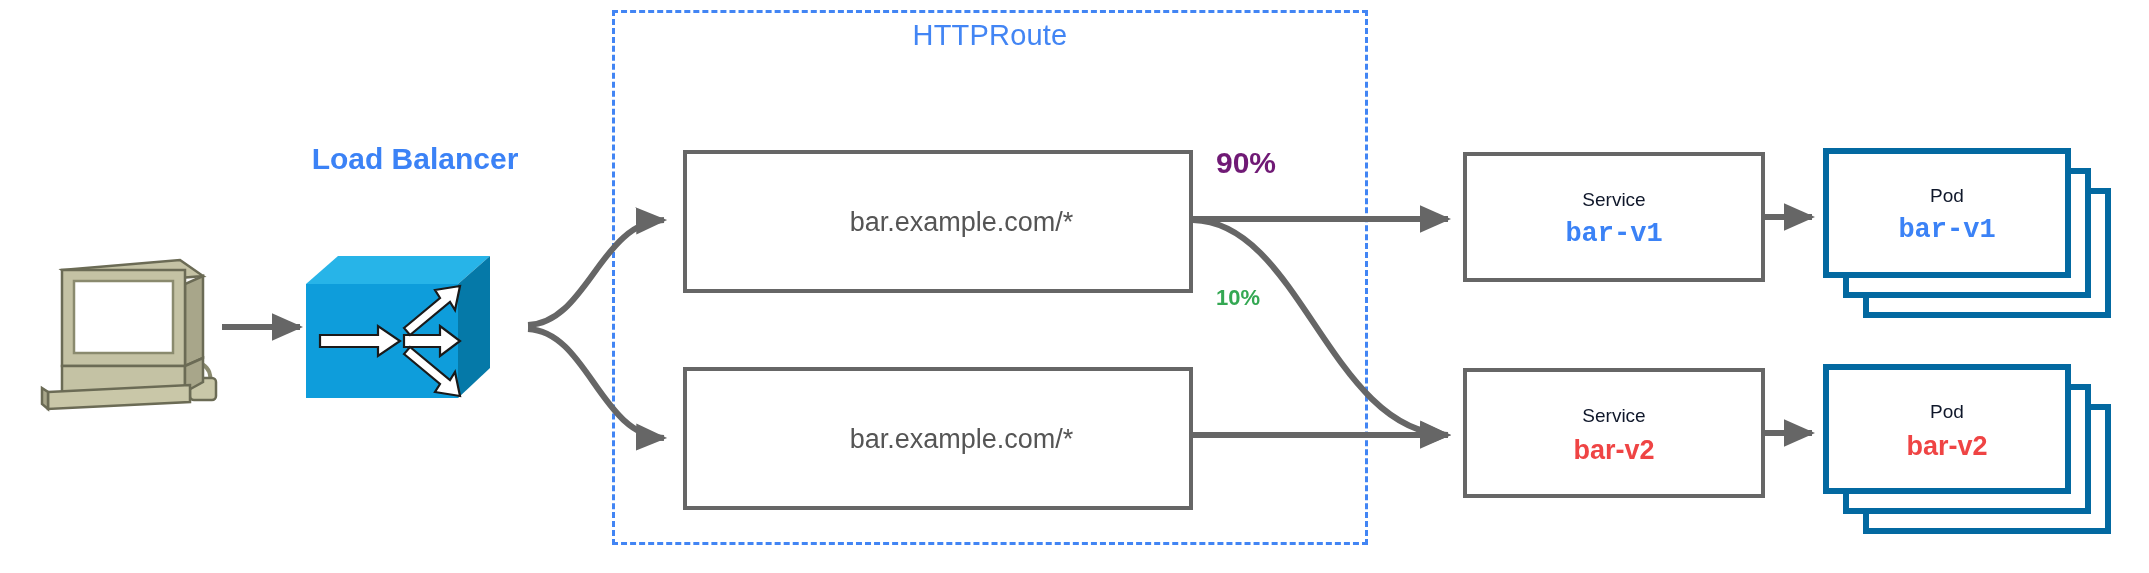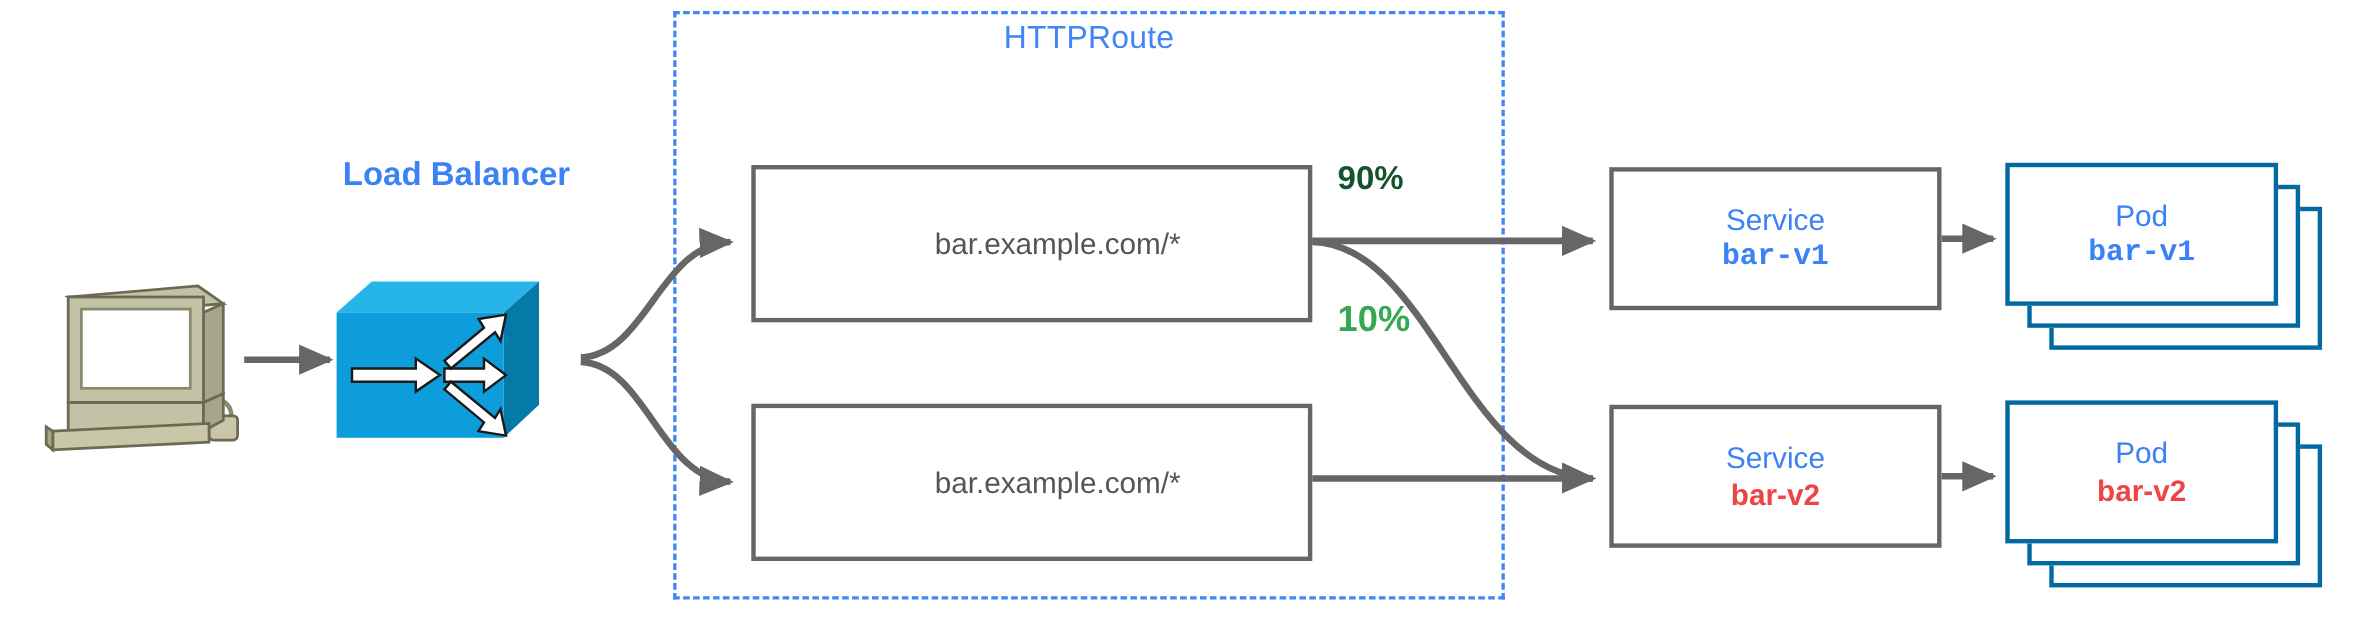"90%" #pct-90 { color: #14532d -> #701a75 }
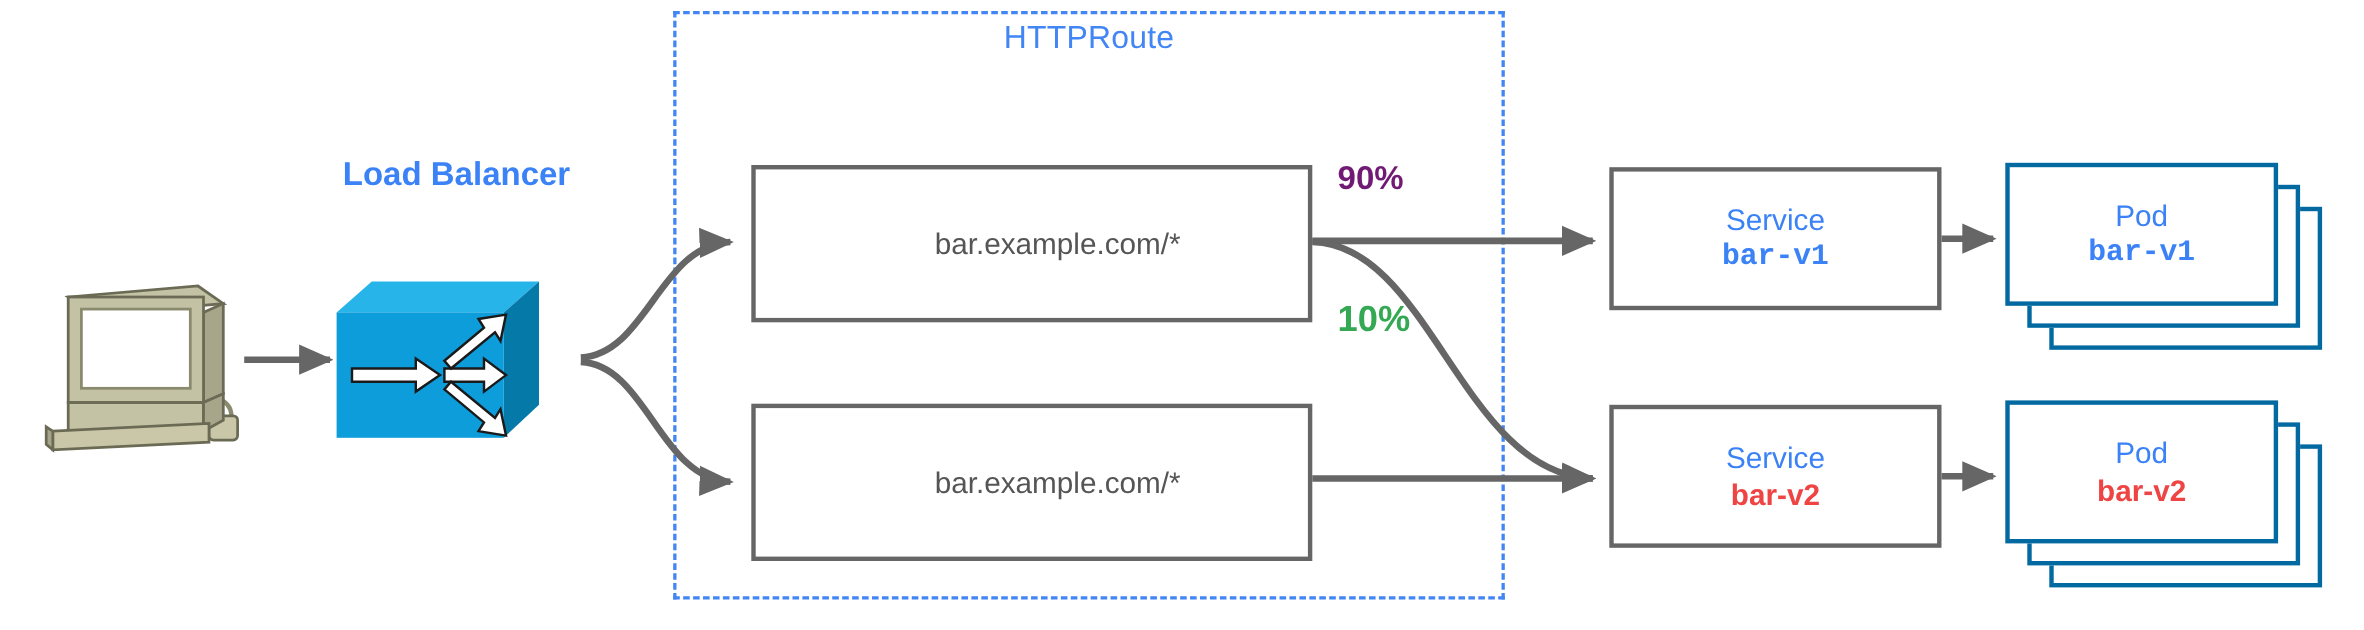"Service" .nodetype { color: #3b82f6 -> #0f172a; font-size: 27px -> 19px }
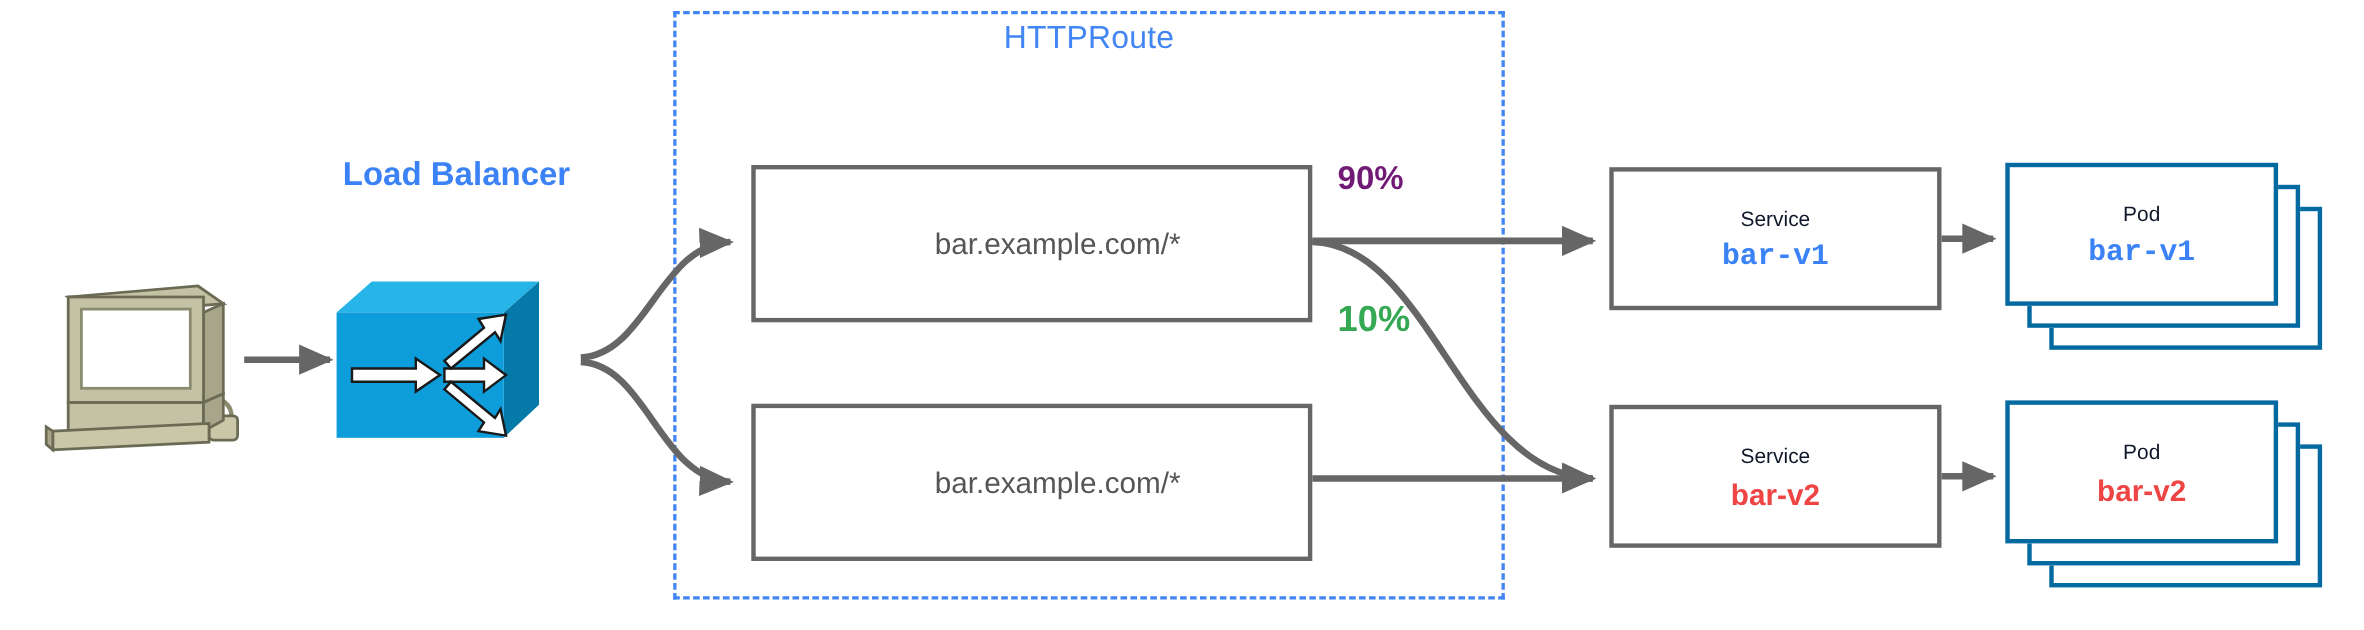"Pod" .podcard { border: 4px solid #0369a1 -> 6px solid #0369a1 }
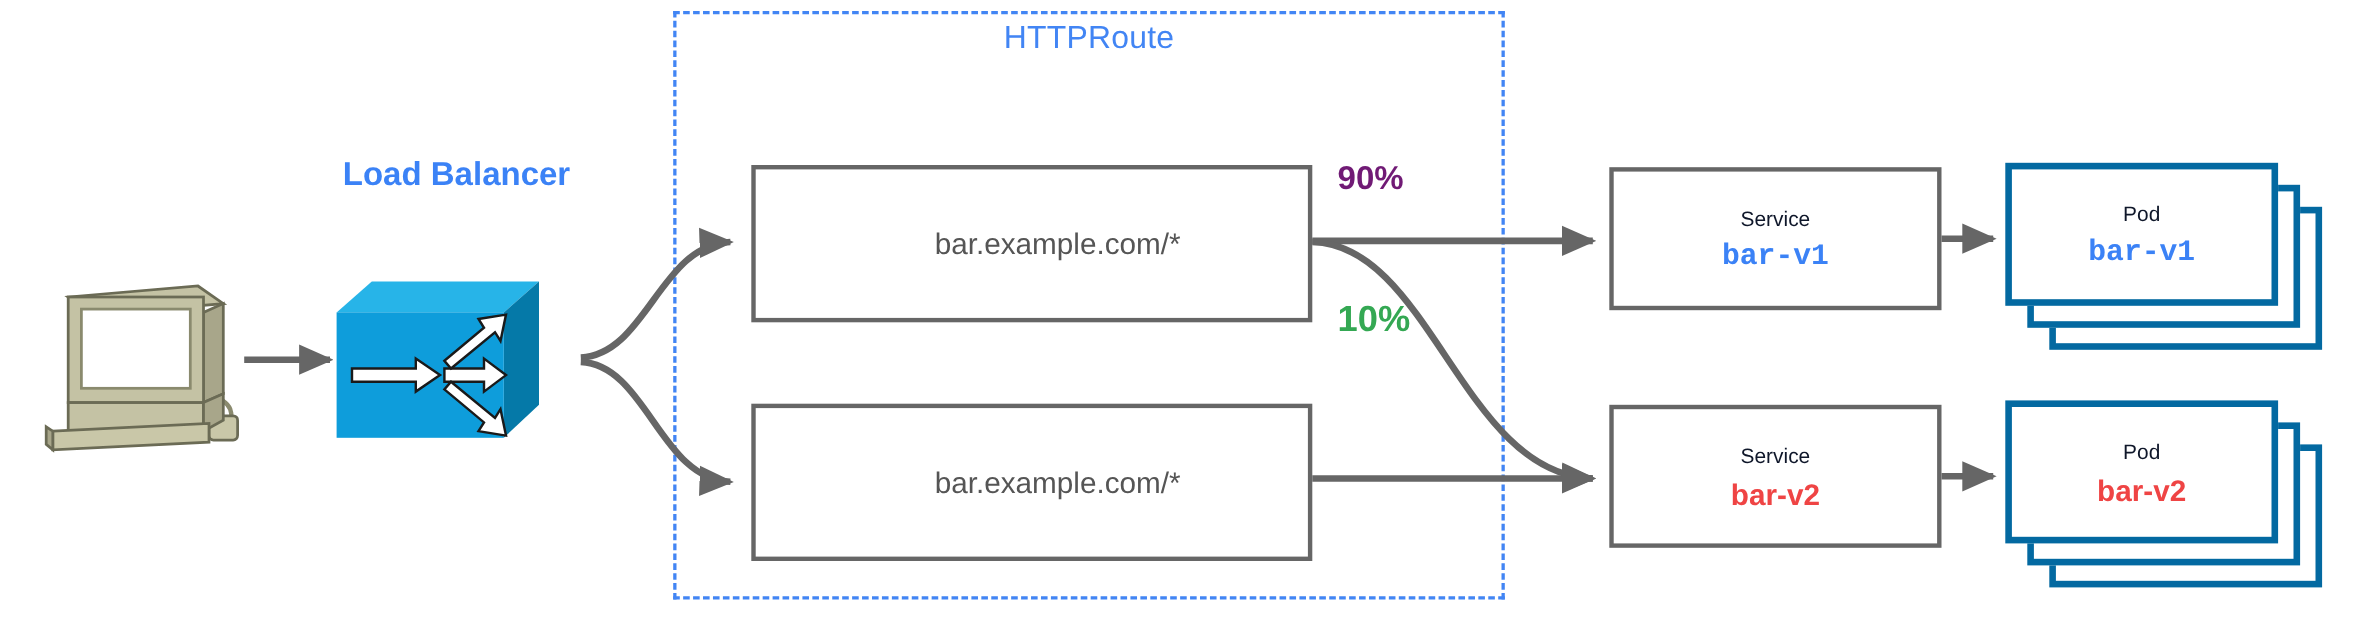"10%" #pct-10 { font-size: 33px -> 22px; top: 271px -> 285px }
